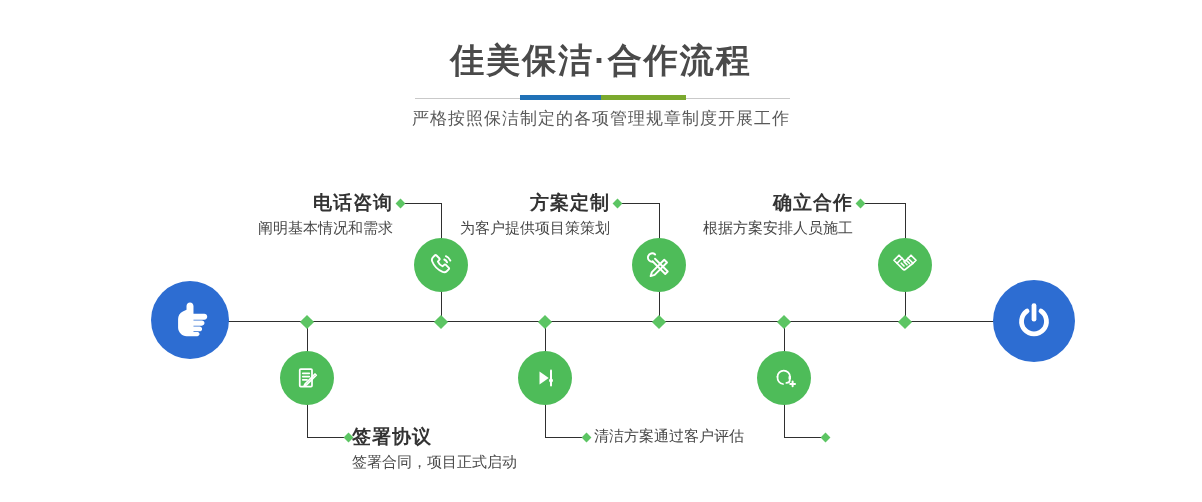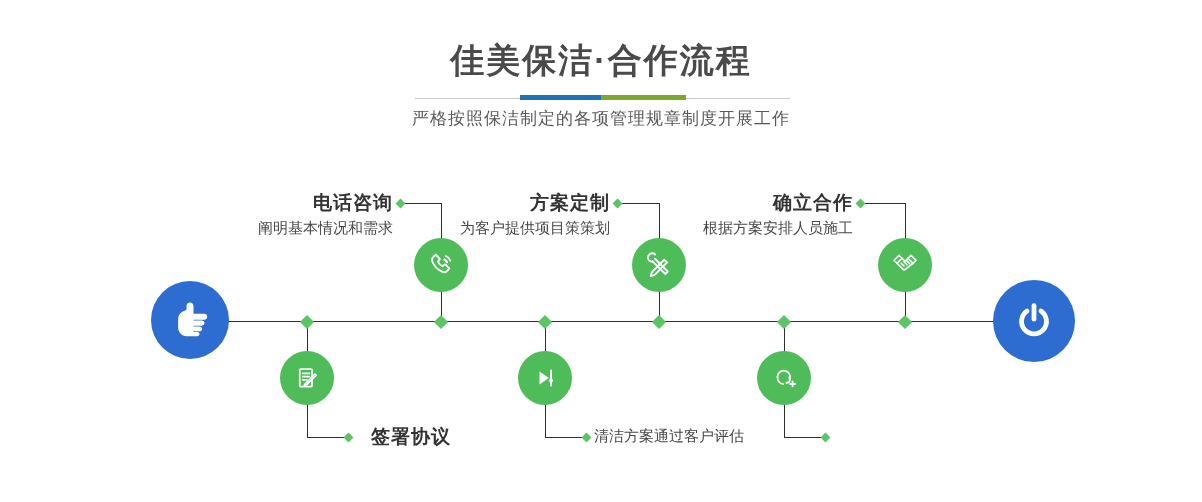"签署协议" div.step-label { left: 371px -> 352px }
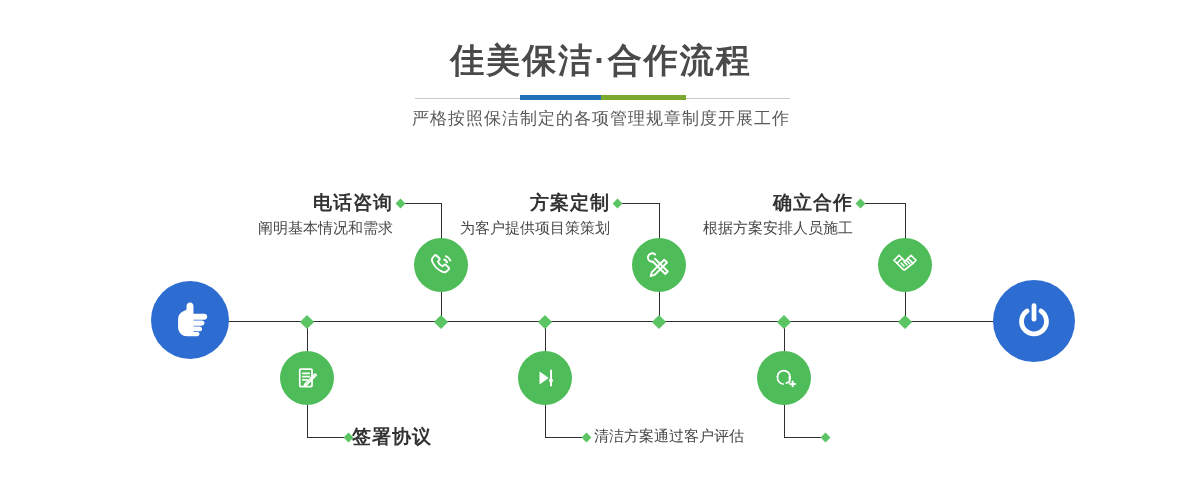"签署合同，项目正式启动" div.d { html: none -> <div>签署合同，项目正式启动</div> }
